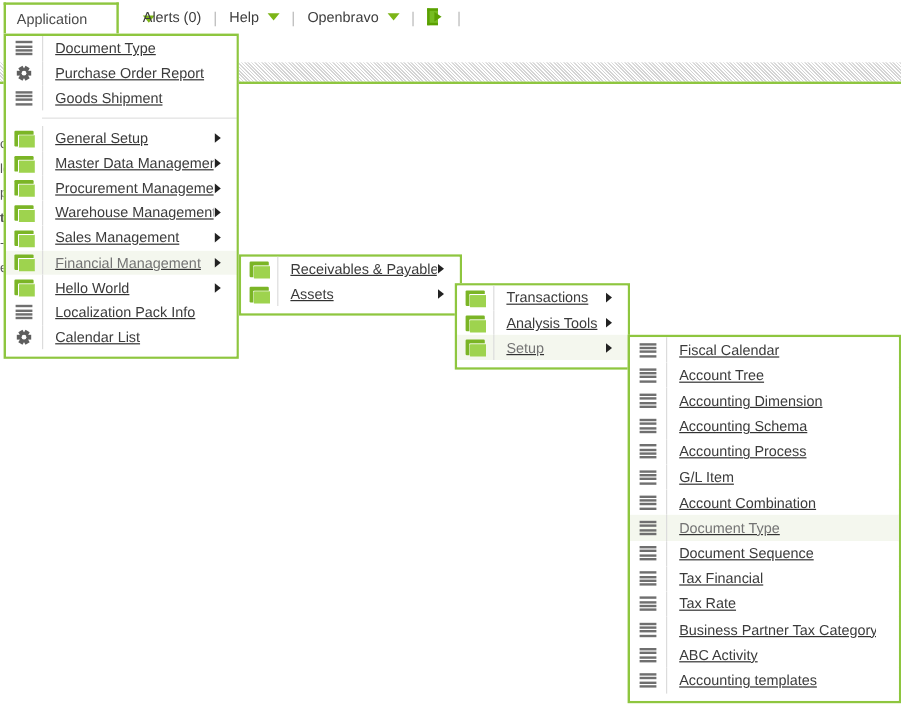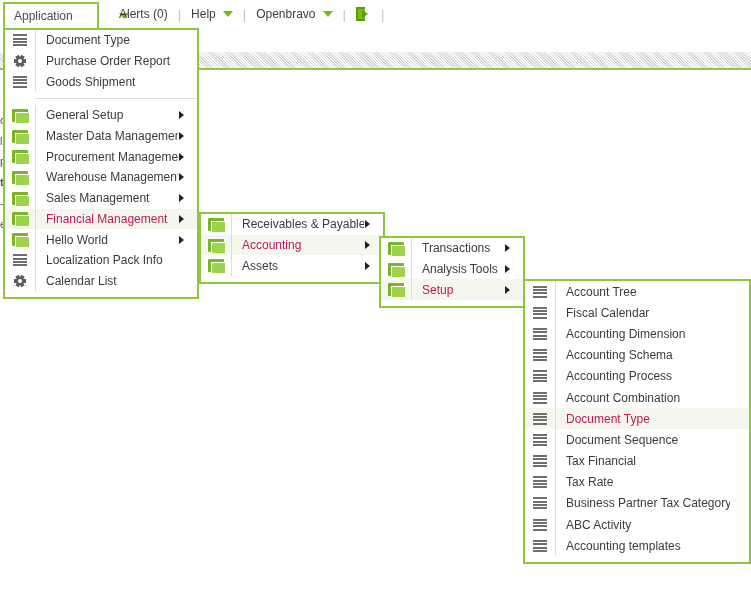"Document Type" .menu-item { text-decoration: none -> underline }
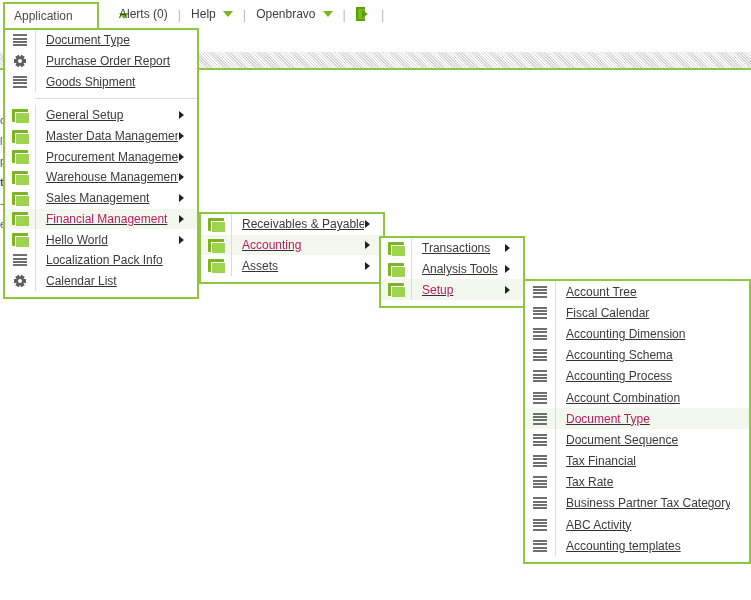"Financial Management" .menu-item.selected .mi-label { color: #be185d -> #737373 }
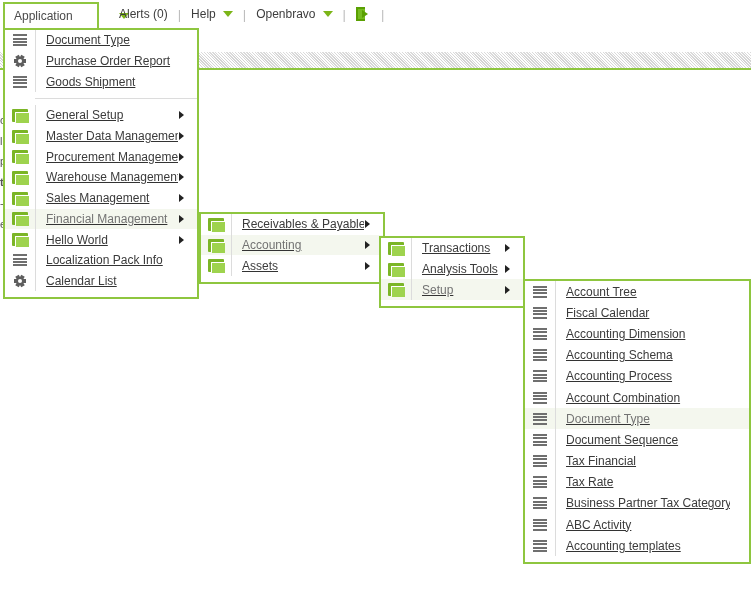"Accounting" div.menu-item { html: <div> <span> <span> <span></span> <span></span> </span> </span> <span>Accounting</span> <span> <span></span> </span> </div> -> none }
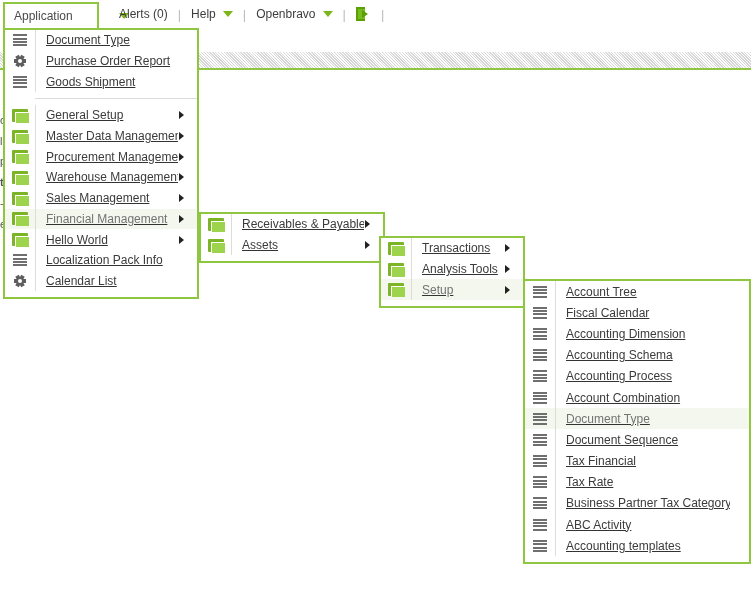"Account Tree" div.menu-item { order: before "Fiscal Calendar" -> after "Fiscal Calendar" }
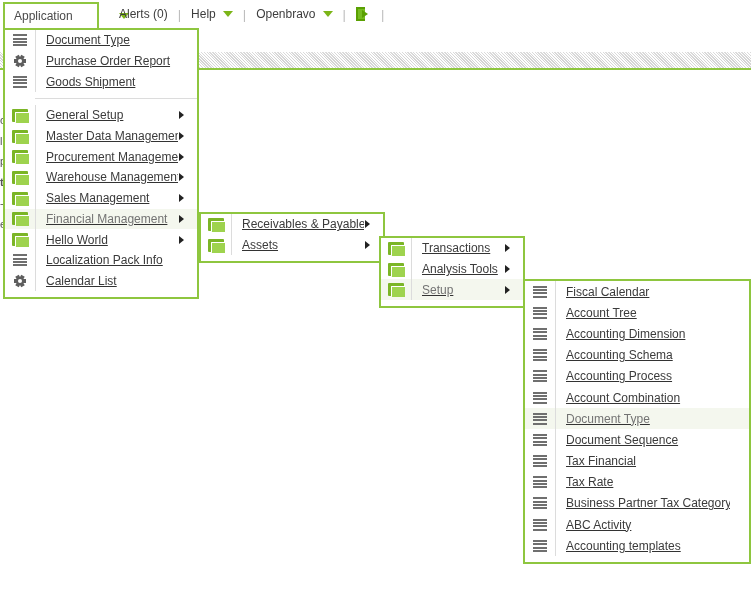"G/L Item" div.menu-item { html: none -> <div> <span> <span> <i></i> <i></i> <i></i> <i></i> </span> </span> <span>G/L Item</span> <span></span> </div> }
